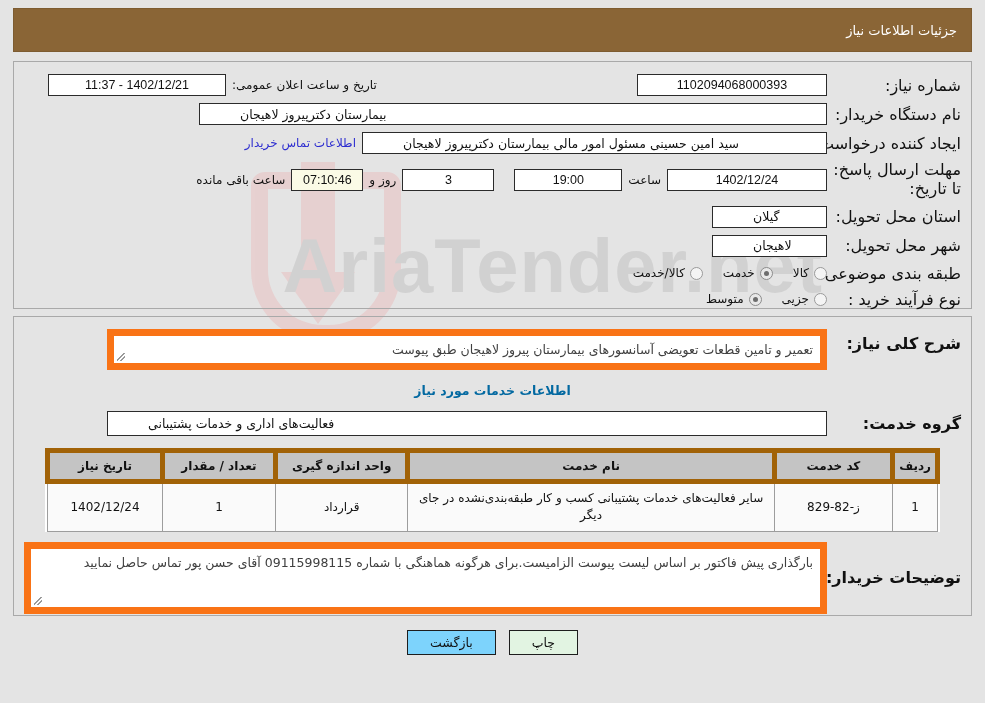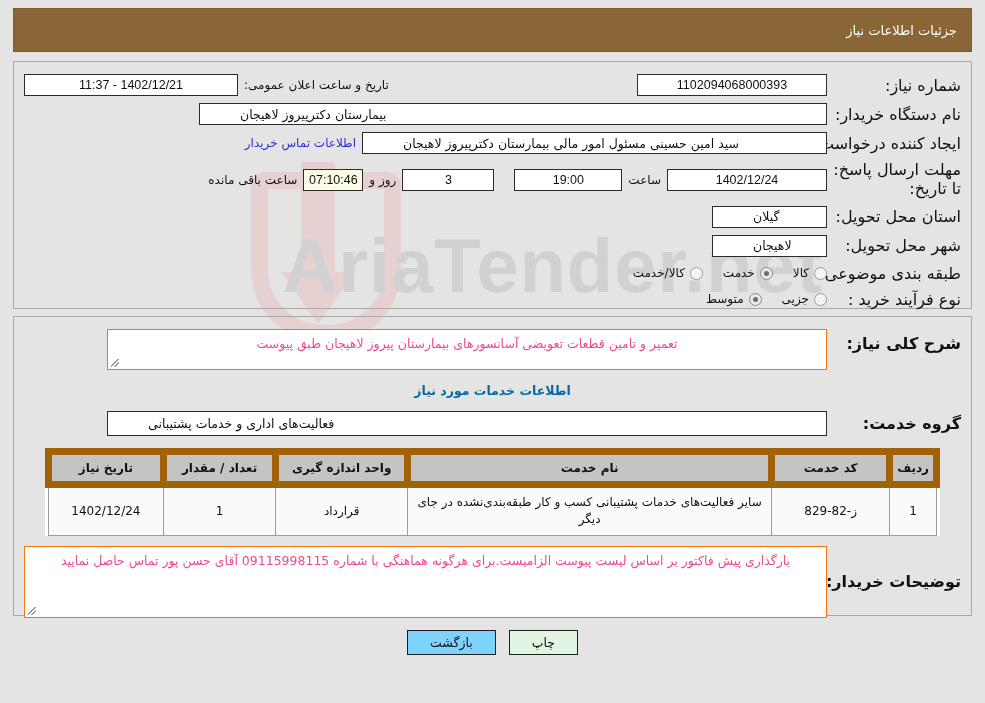"1402/12/21 - 11:37" .w-pub { margin-left: none -> 24px; width: 214px -> 178px }
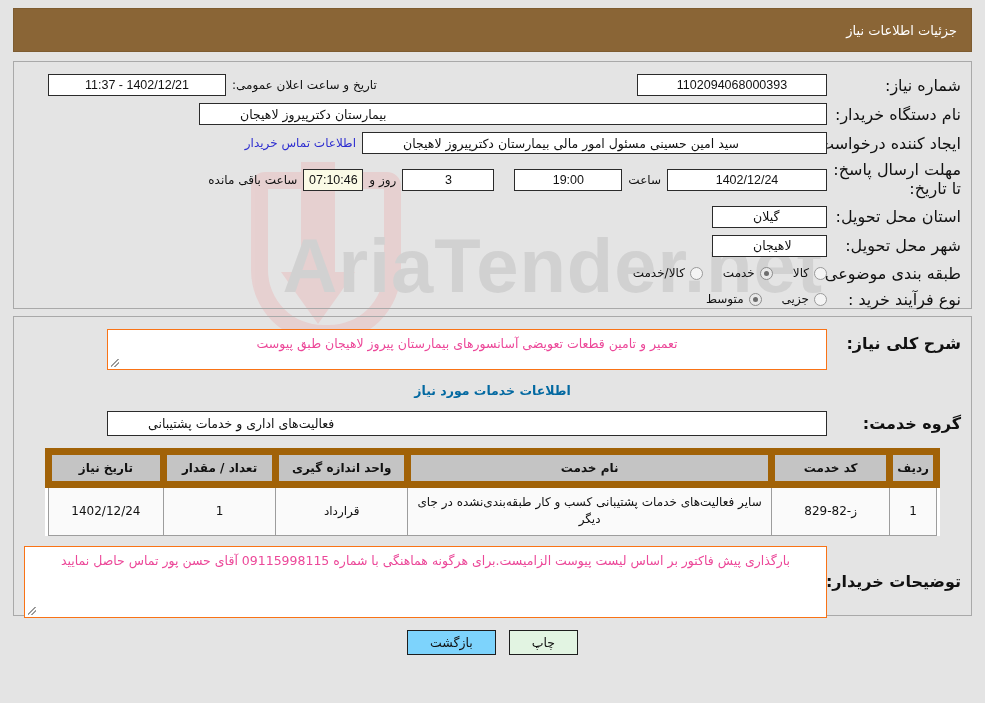"07:10:46" .w-clock { width: 60px -> 72px }
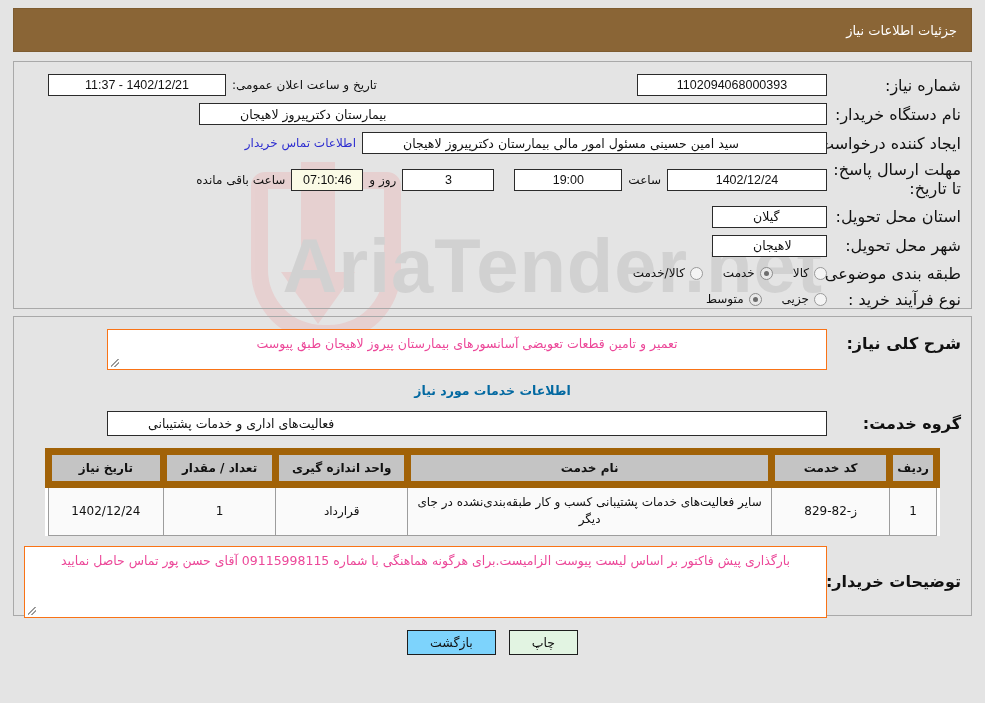"تعمیر و تامین قطعات تعویضی" .ta { border: 1px solid #f97316 -> 7px solid #f97316; color: #ec4899 -> #404040; text-align: center -> right }
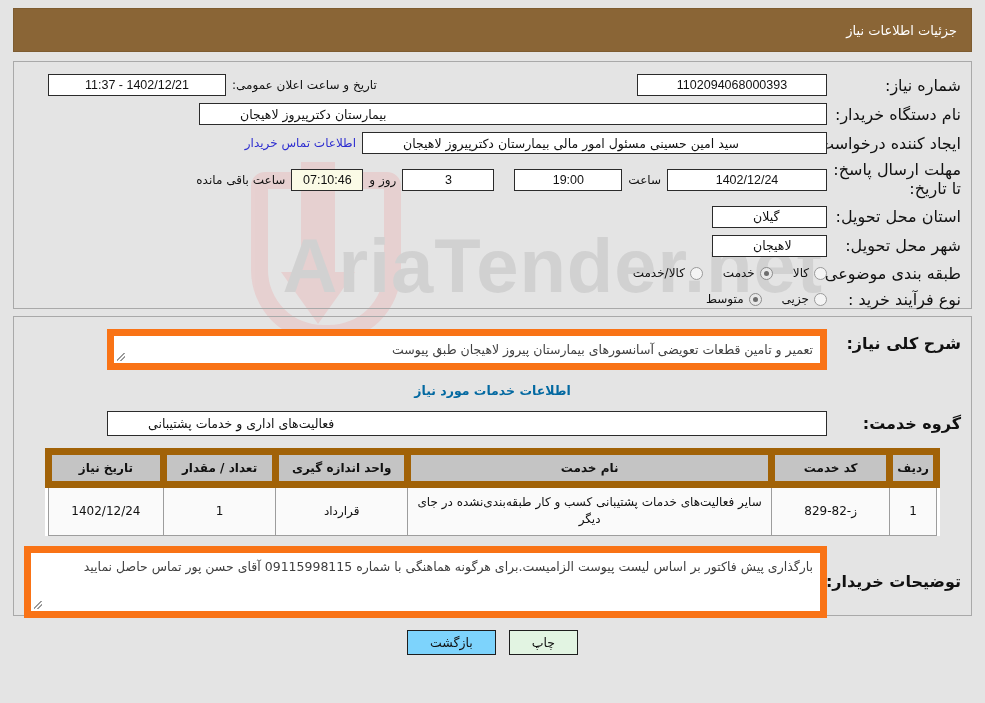"تاریخ نیاز" table.grid th { border: 7px solid #a16207 -> 5px solid #a16207 }
